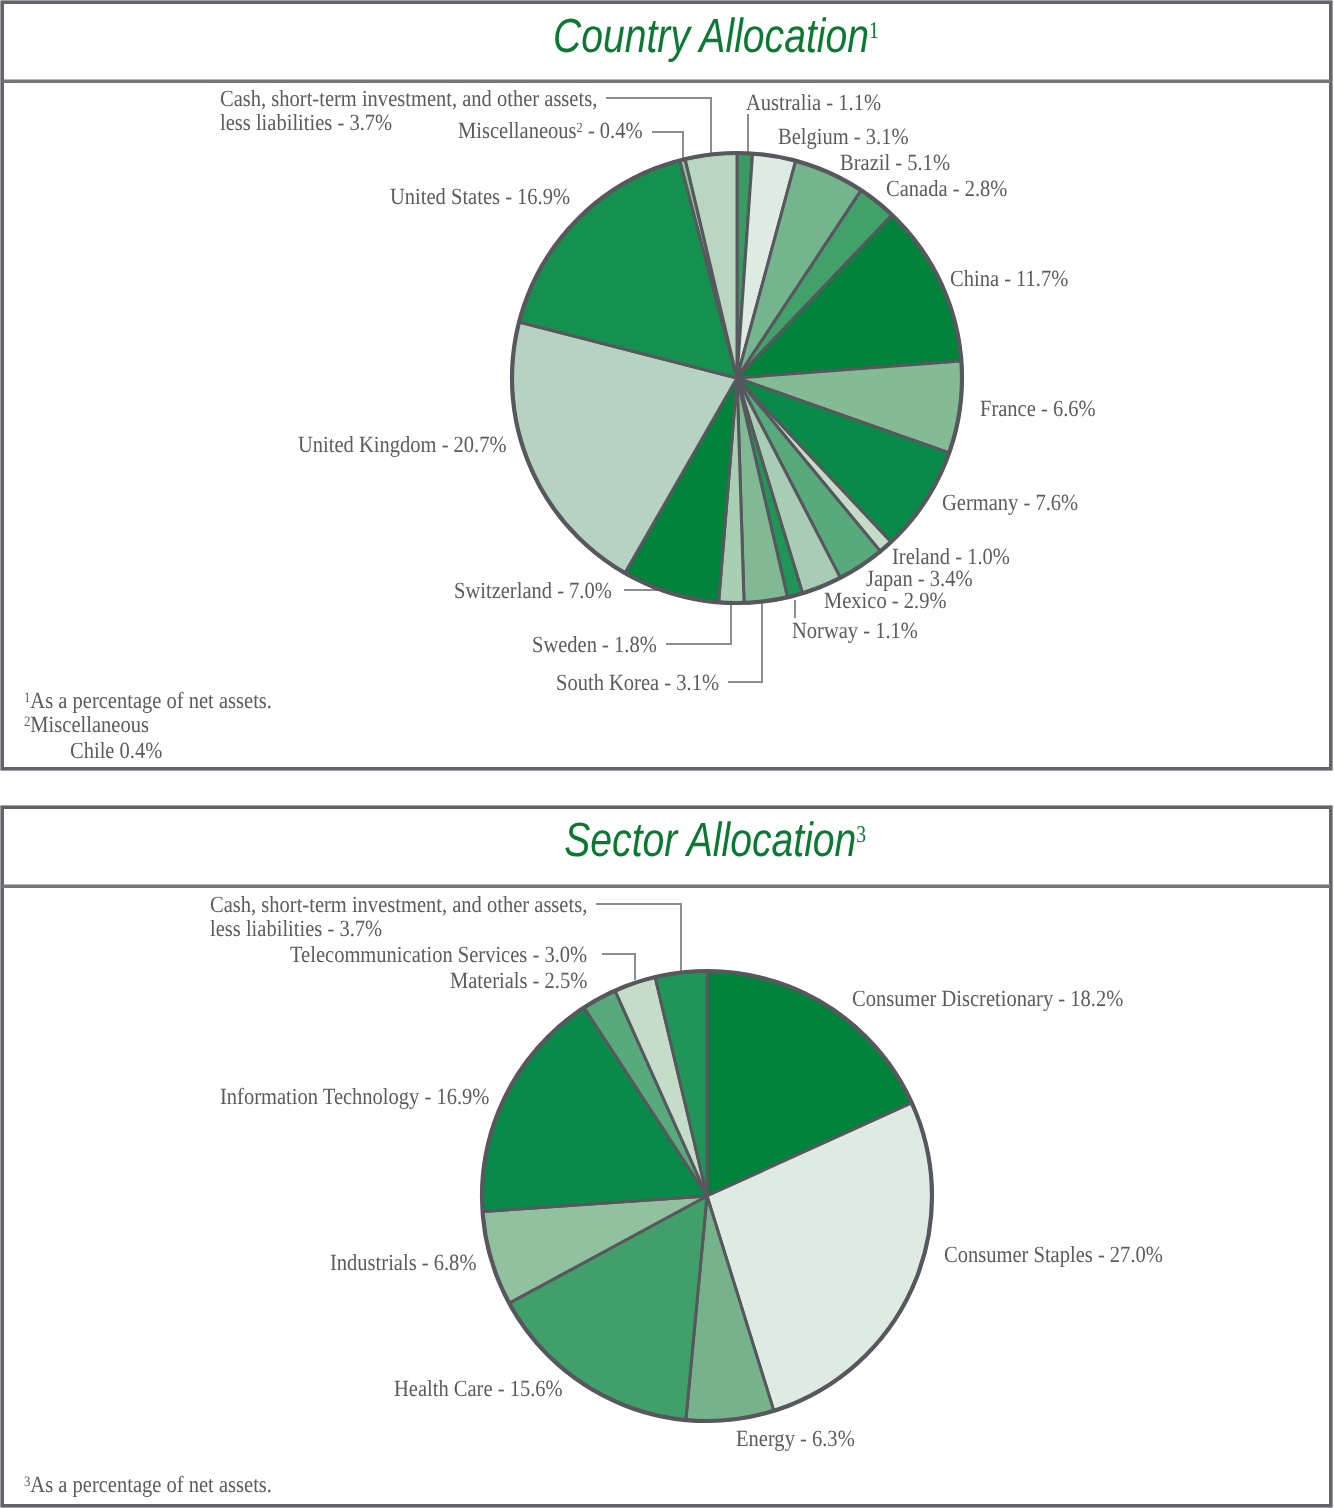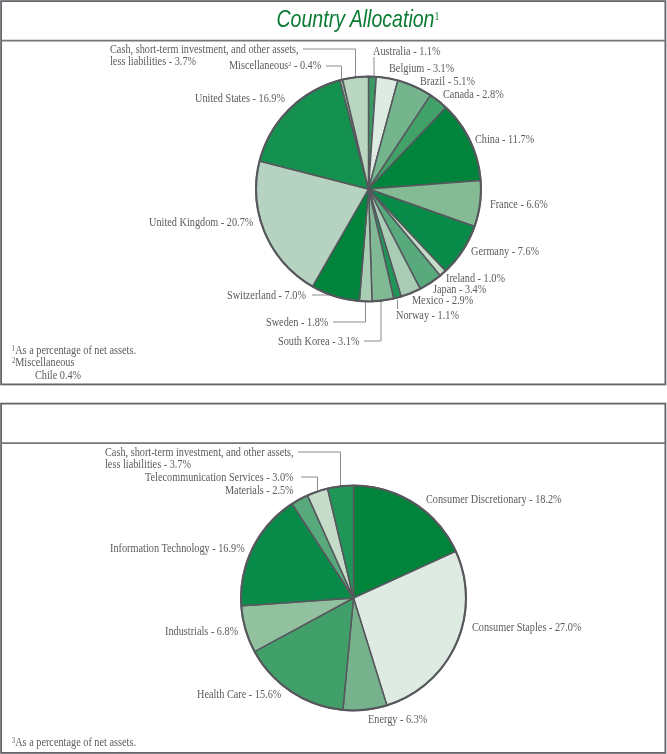"Sector Allocation3" div.panel-title { html: none -> <div><span><span>Sector Allocation</span><sup>3</sup></span></div> }
